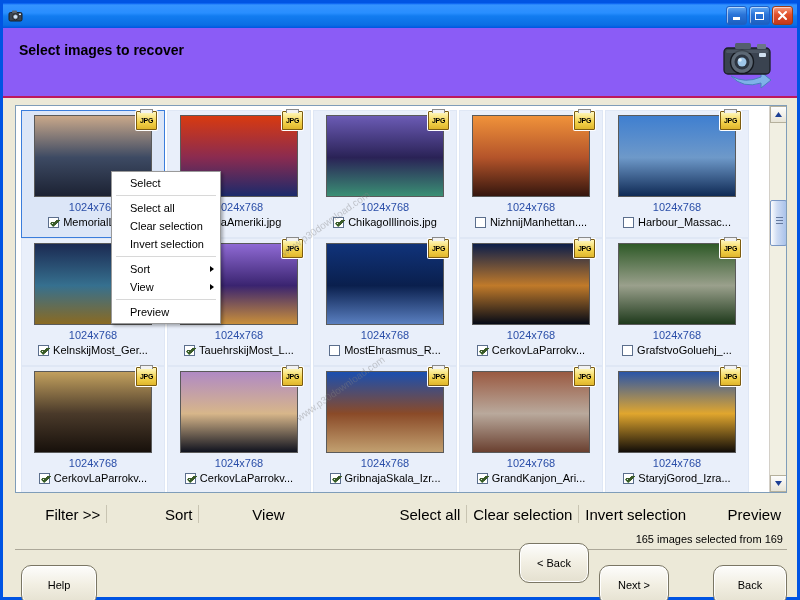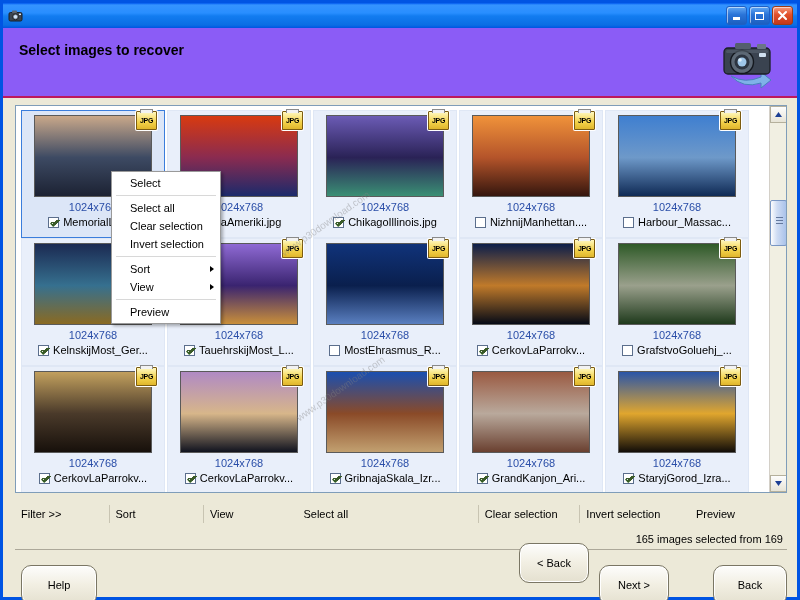"Filter >>" .tbitem { font-size: 11px -> 15px; text-align: left -> right }
